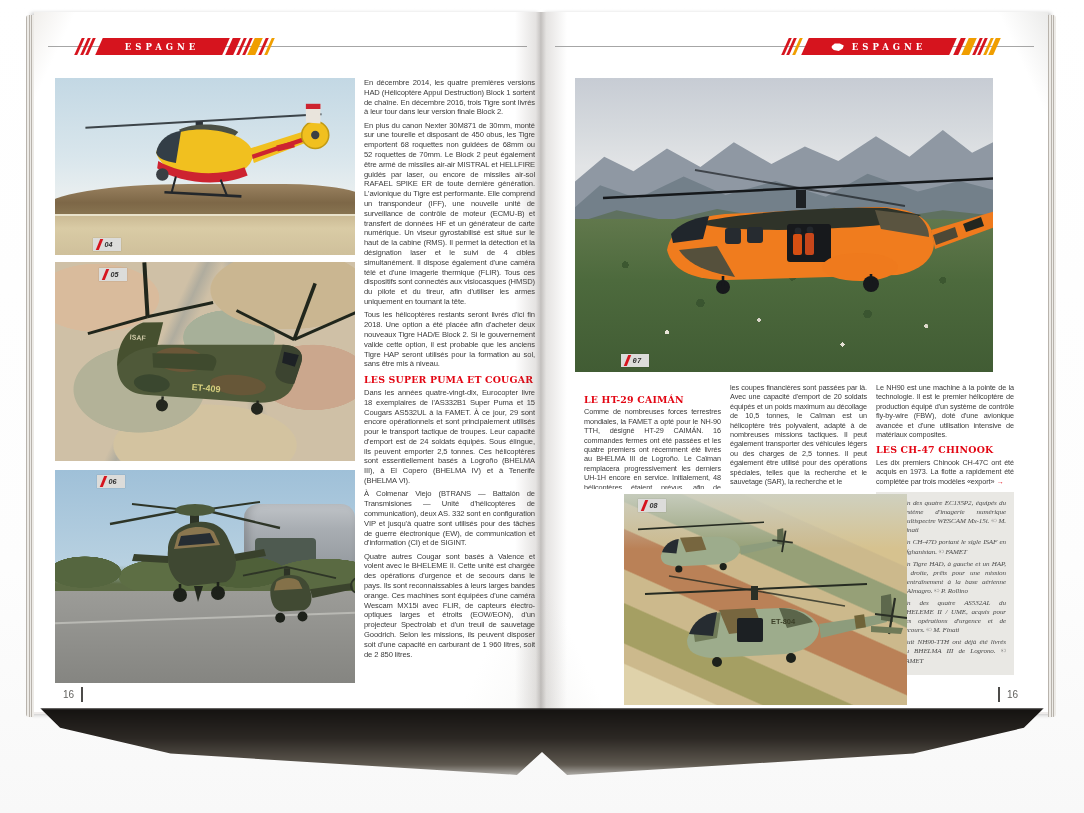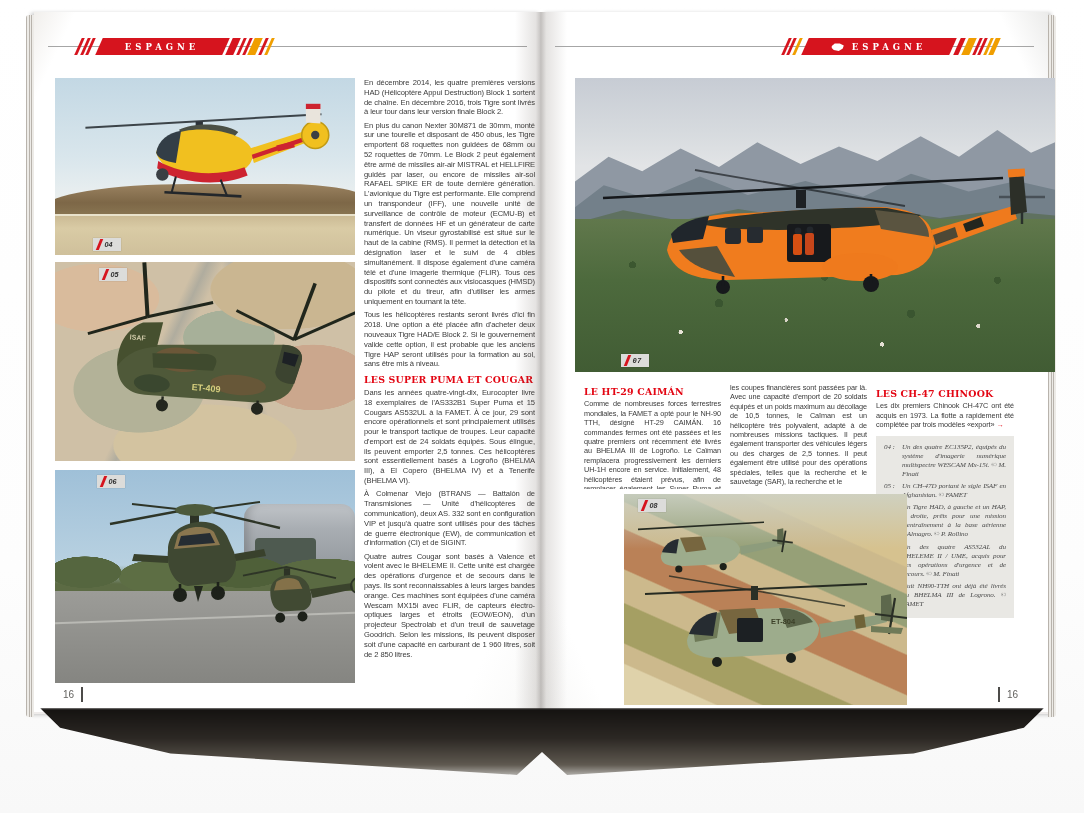"07" .photo-07 { width: 480px -> 418px }
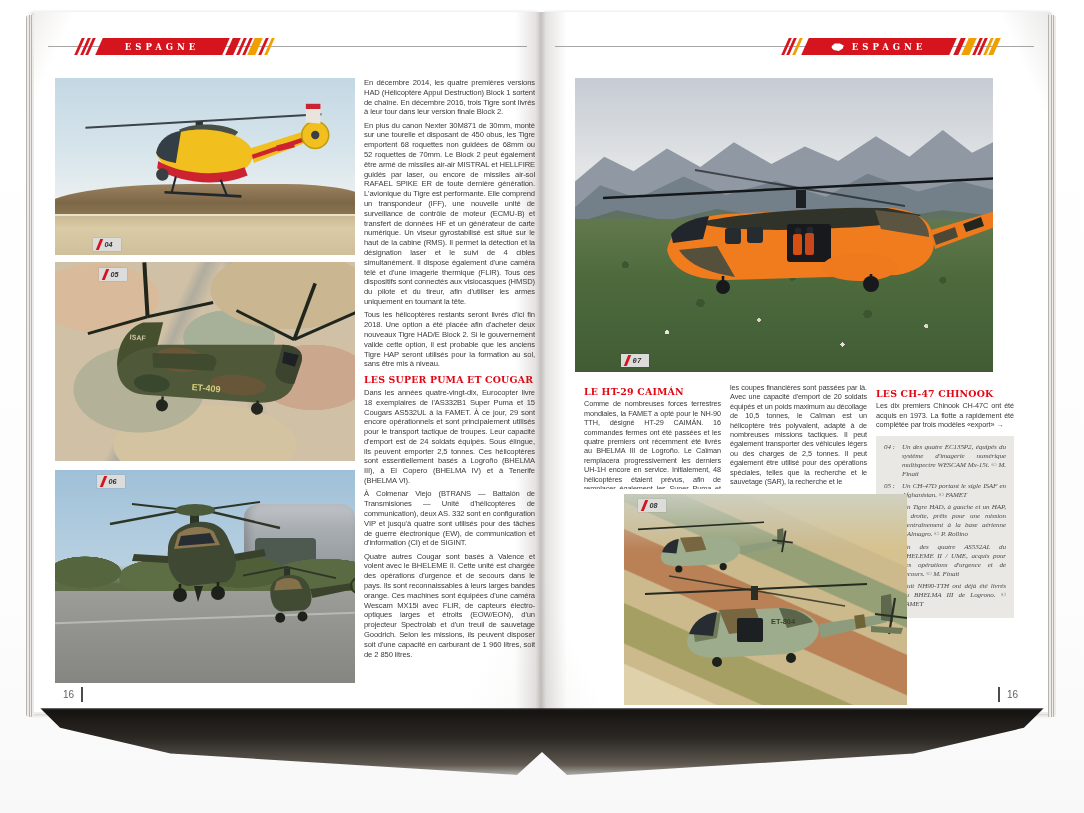"Le NH90 est une machine" p { html: none -> <p>Le NH90 est une machine à la pointe de la technologie. Il est le premier hélicoptère de production équipé d'un système de contrôle fly-by-wire (FBW), doté d'une avionique avancée et d'une utilisation intensive de matériaux composites.</p> }
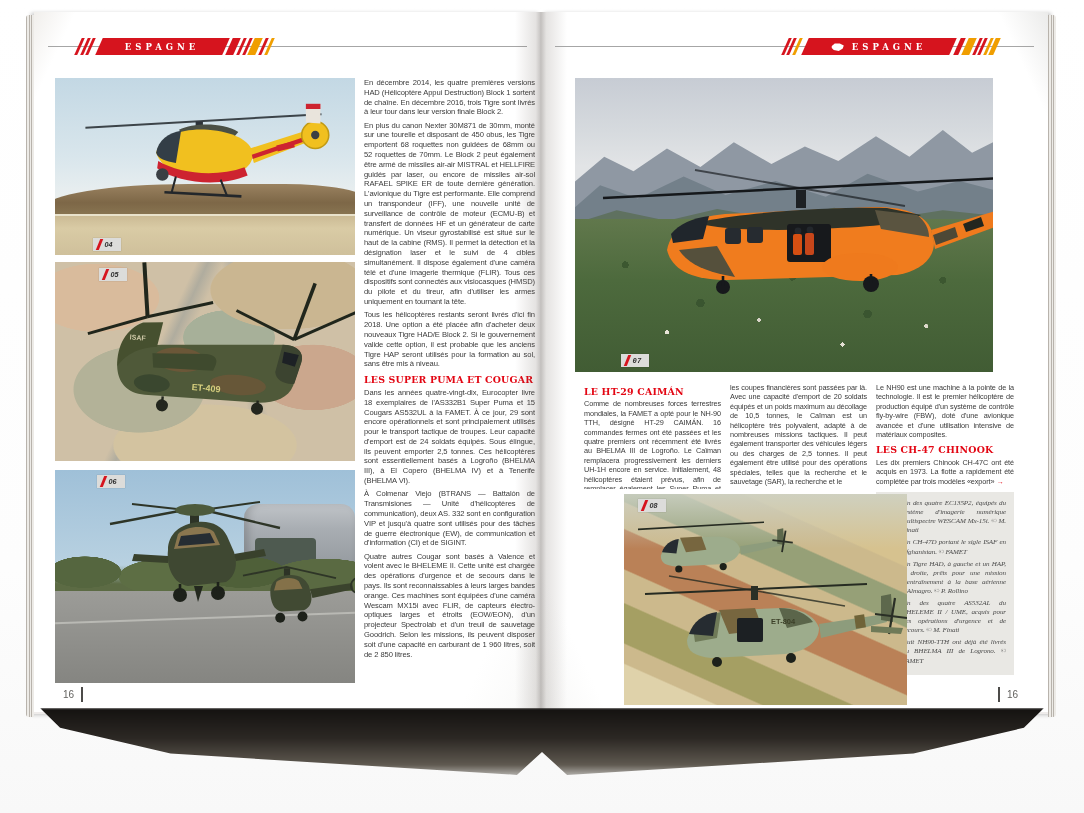"LE HT-29 CAIMÁN" h3.red-head { margin-top: 4px -> 12px }
